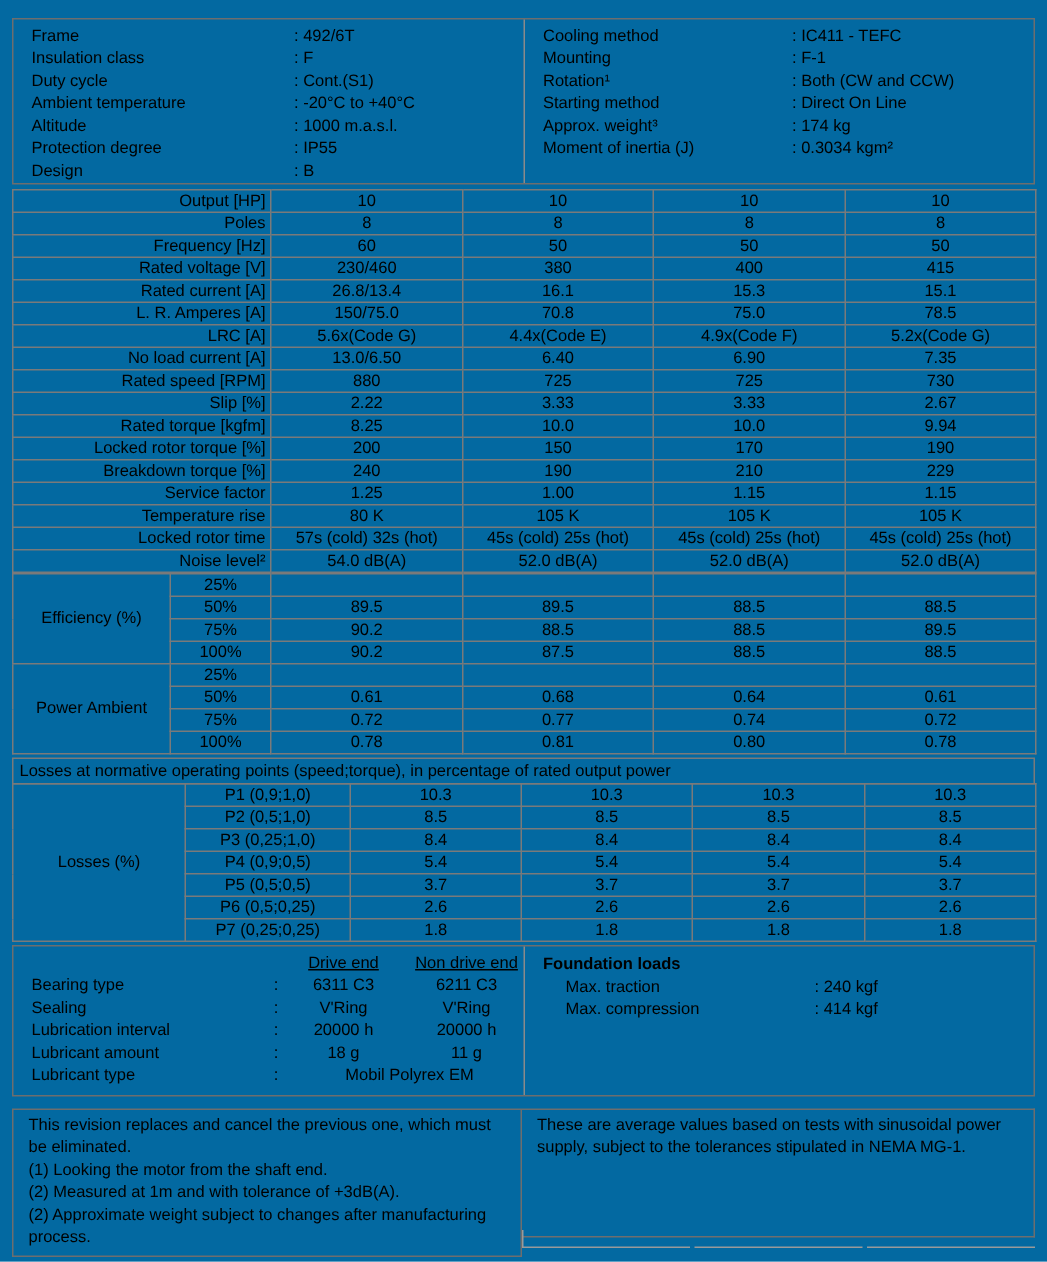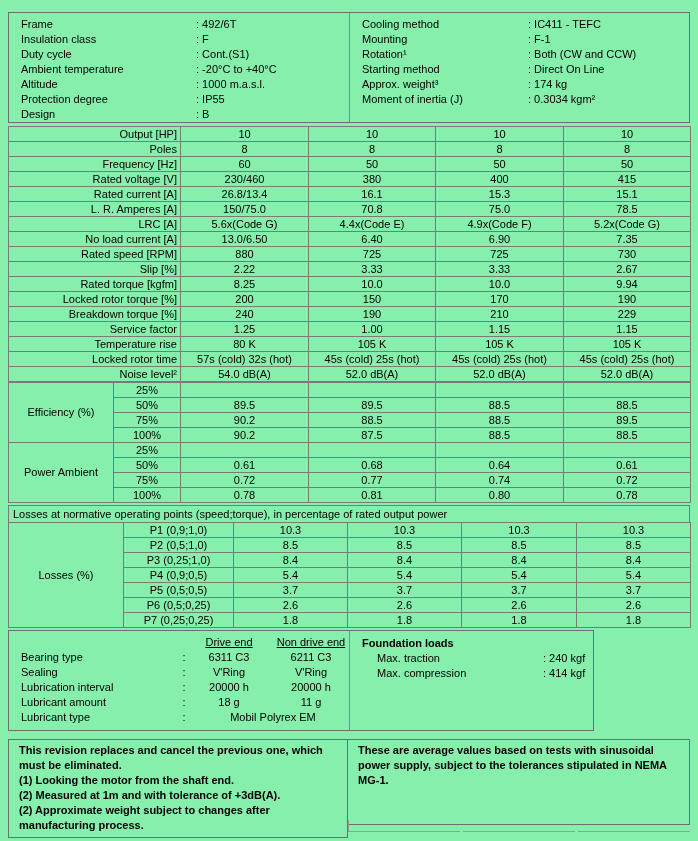"Frame" .page { background: #86efac -> #0369a1 }
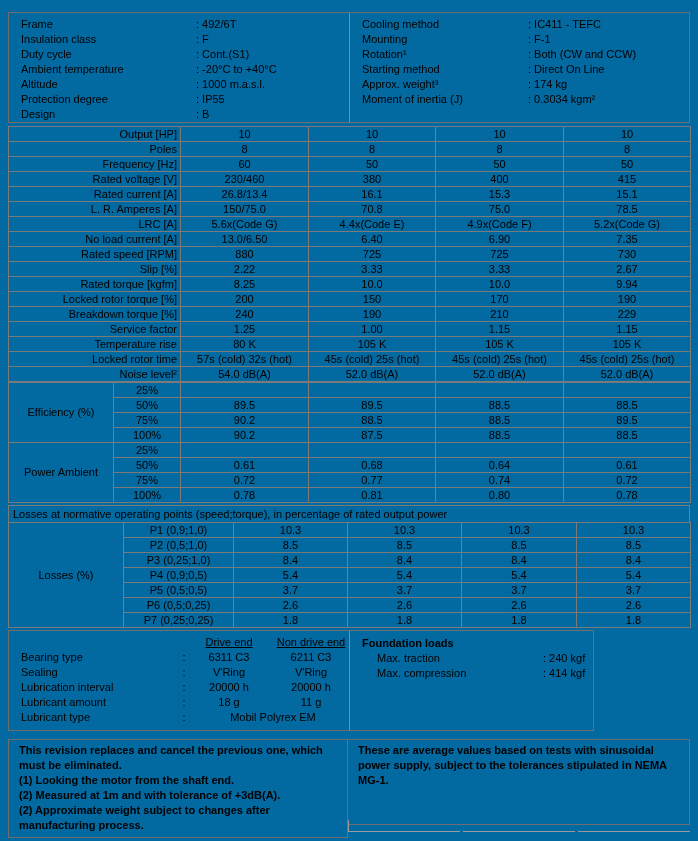"Drive end" .bf-box { width: 586px -> 682px }
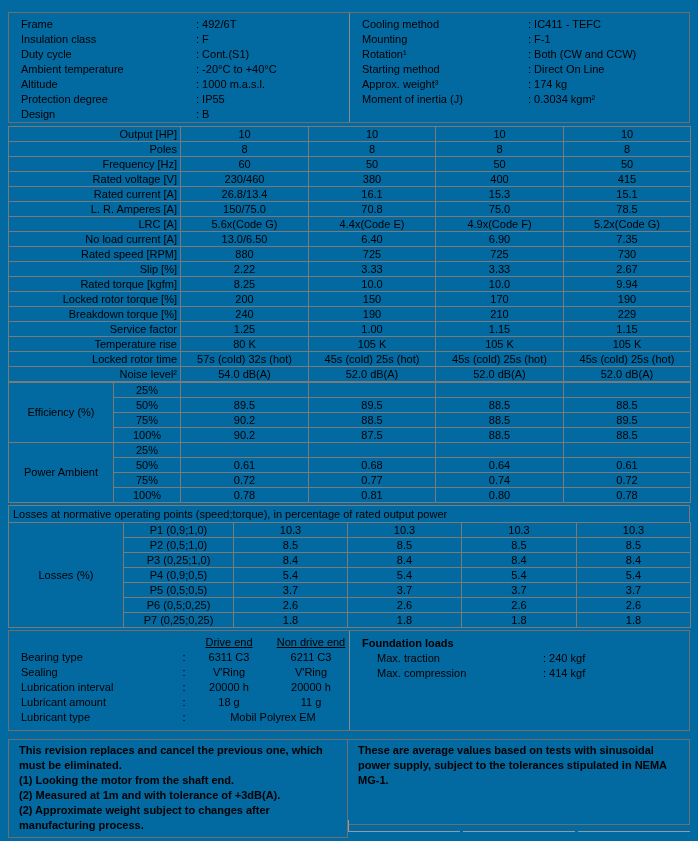"This revision replaces and cancel" .notes { font-weight: bold -> none }
